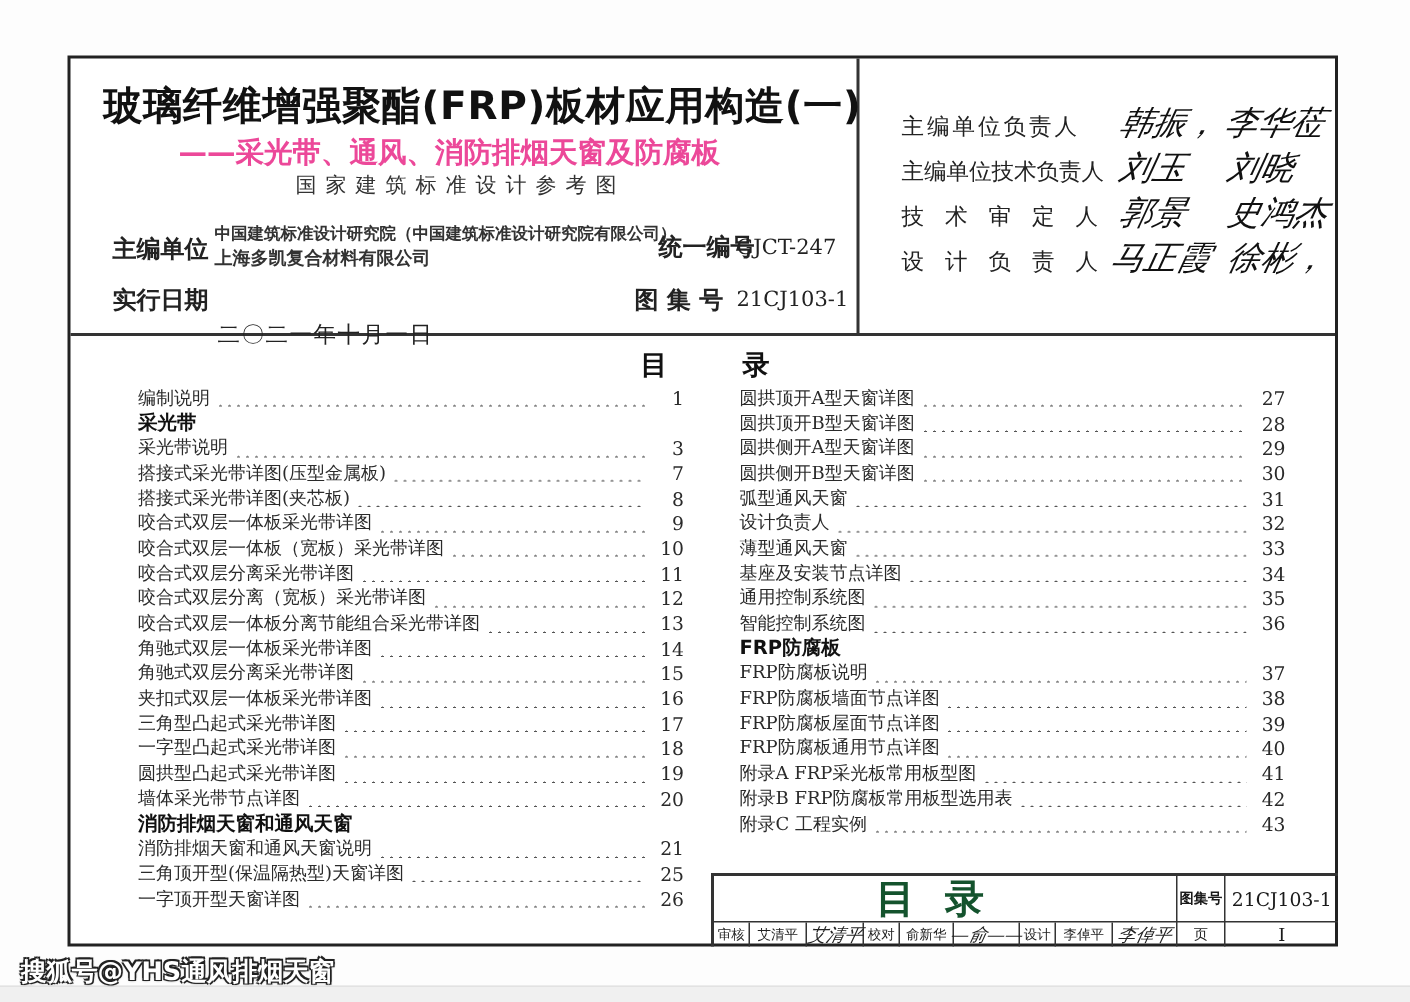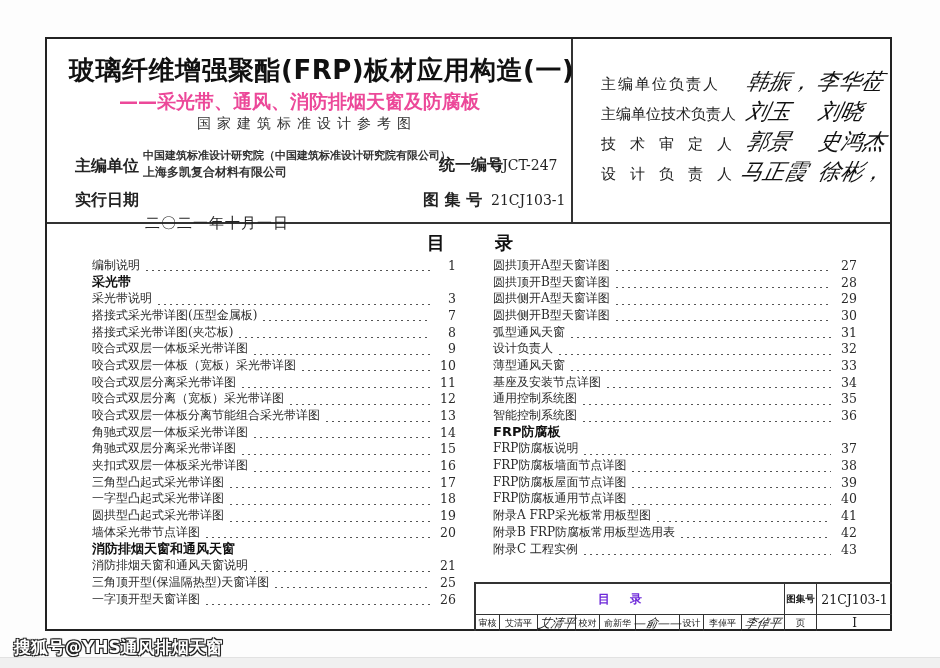"目录" .tb-title { color: #6d28d9 -> #14532d; font-size: 12px -> 26px }
